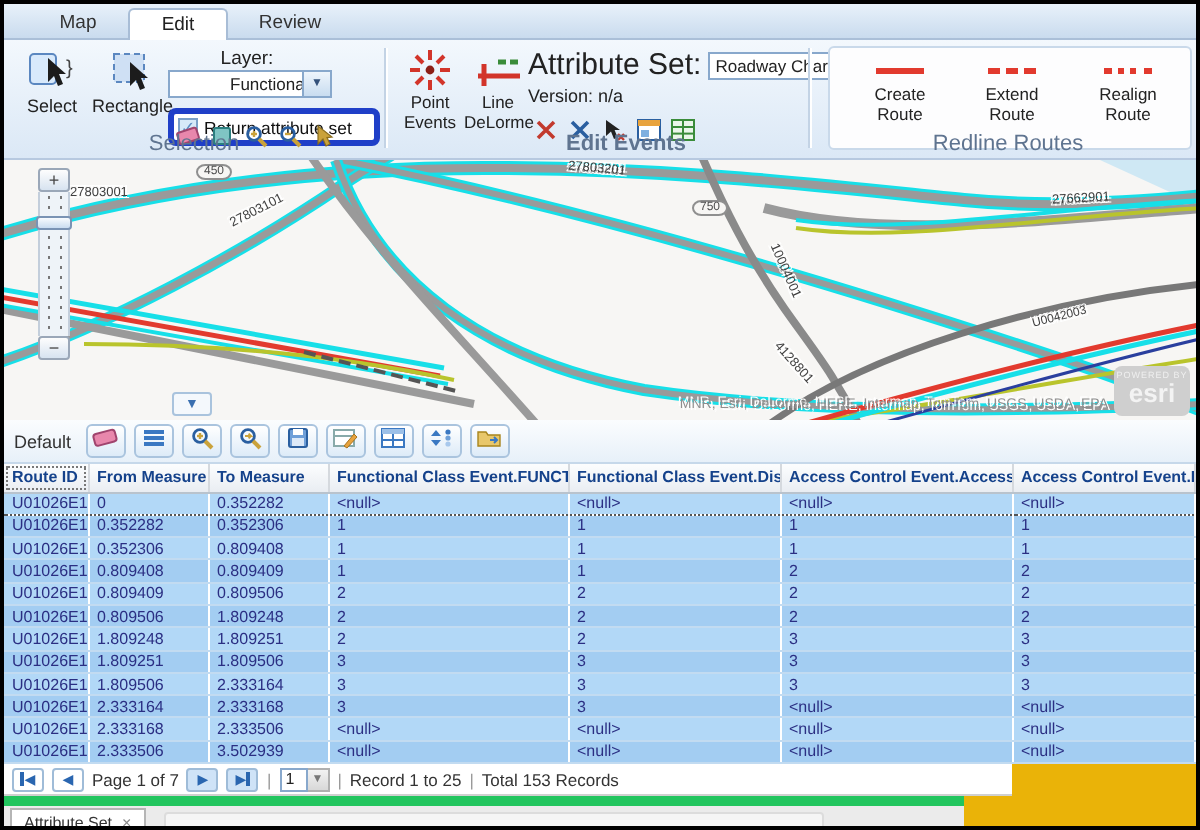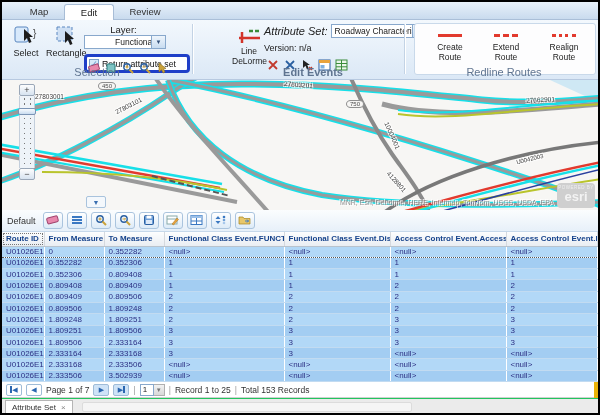"Attribute Set:" .as-label { font-size: 11px -> 15px; font-style: italic -> none }
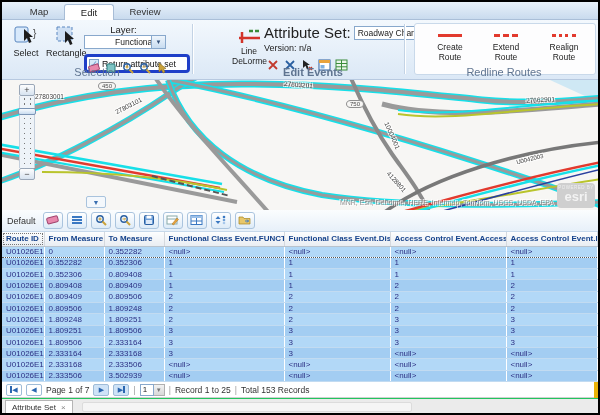"Point Events" div.pl-events { html: none -> <div> <span> <svg> <g> <line></line> <line></line> <line></line> <line></line> <line></line> <line></line> <line></line> <line></line> </g> <circle></circle> </svg> </span> <span>Point Events</span> </div> }
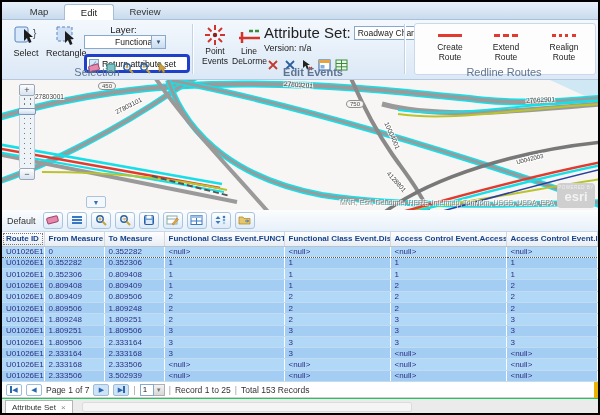"Page 1 of 7" .pager { width: 592px -> 504px }
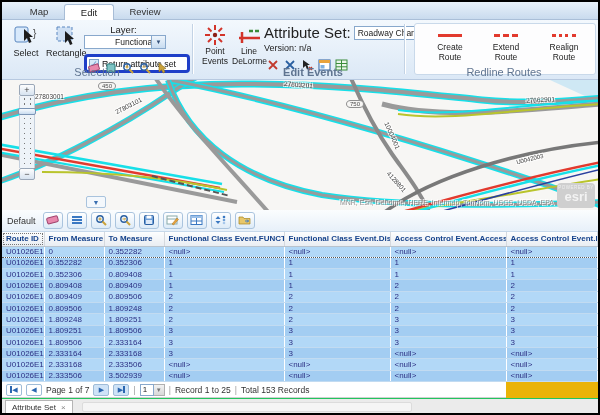"Attribute Set" .footer { border-top: 1px solid #22c55e -> 5px solid #22c55e; width: 596px -> 480px }
